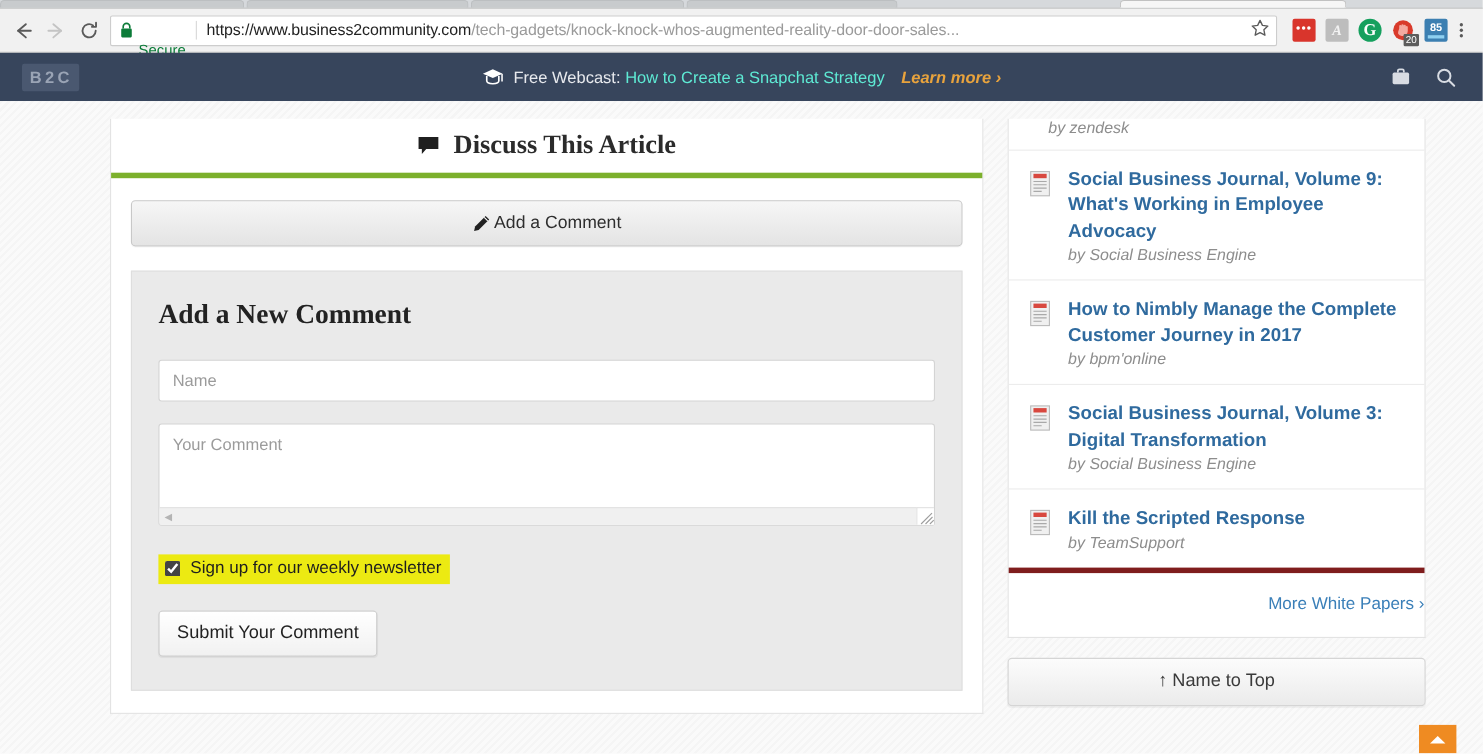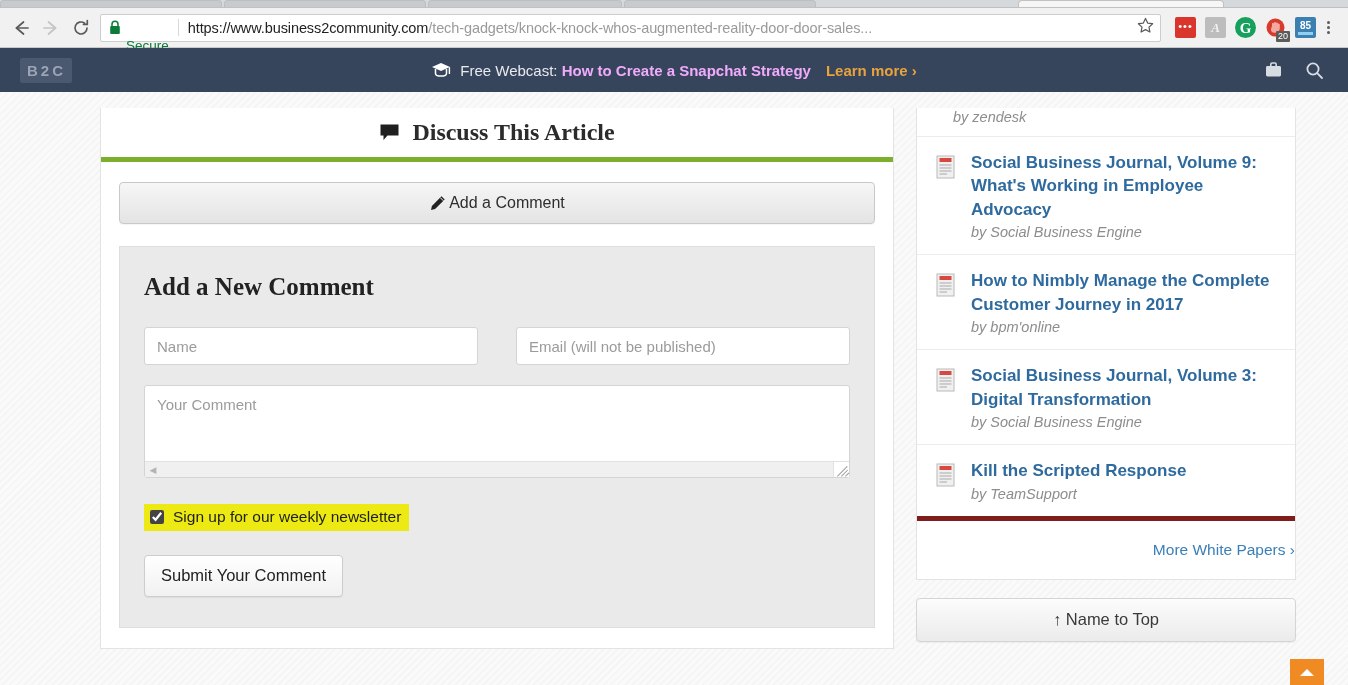"How to Create a Snapchat" #webcast-text b { color: #f0abfc -> #5eead4; font-weight: bold -> normal }
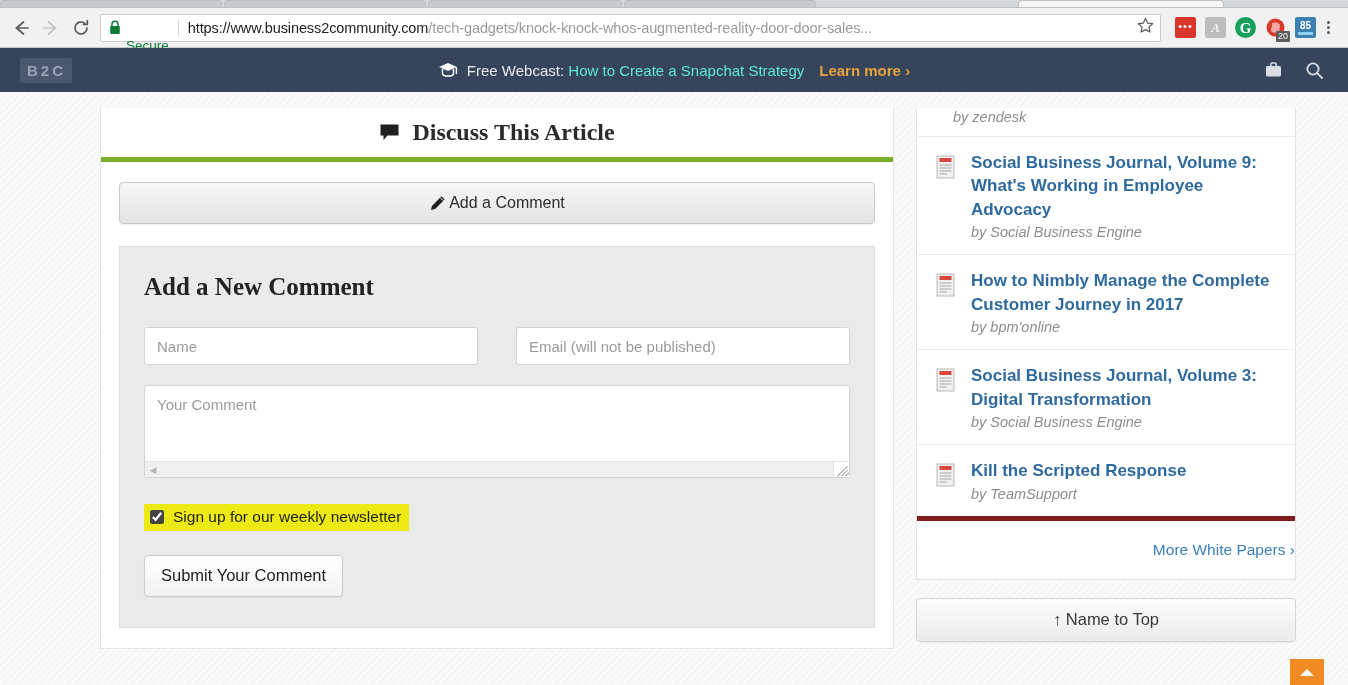"Learn more ›" #learn-more { font-style: none -> italic }
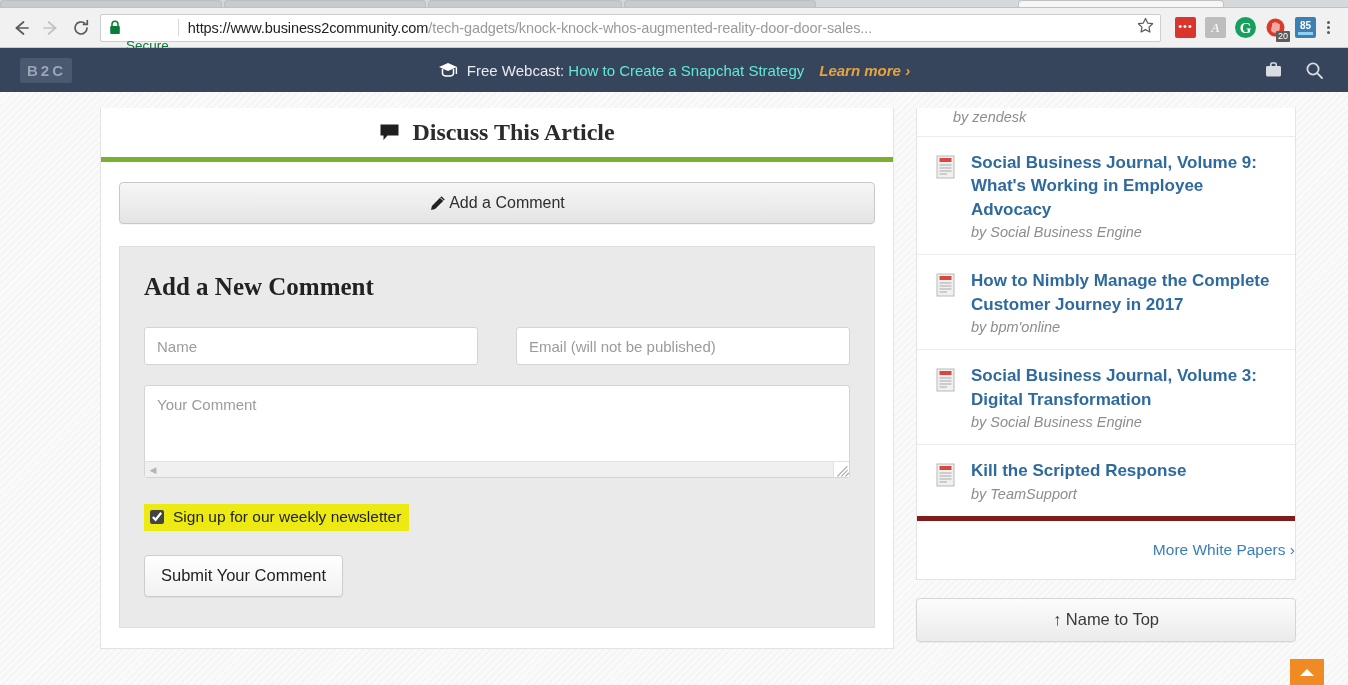"Email (will not be published)" input.txt-input { html: <input> -> none }
